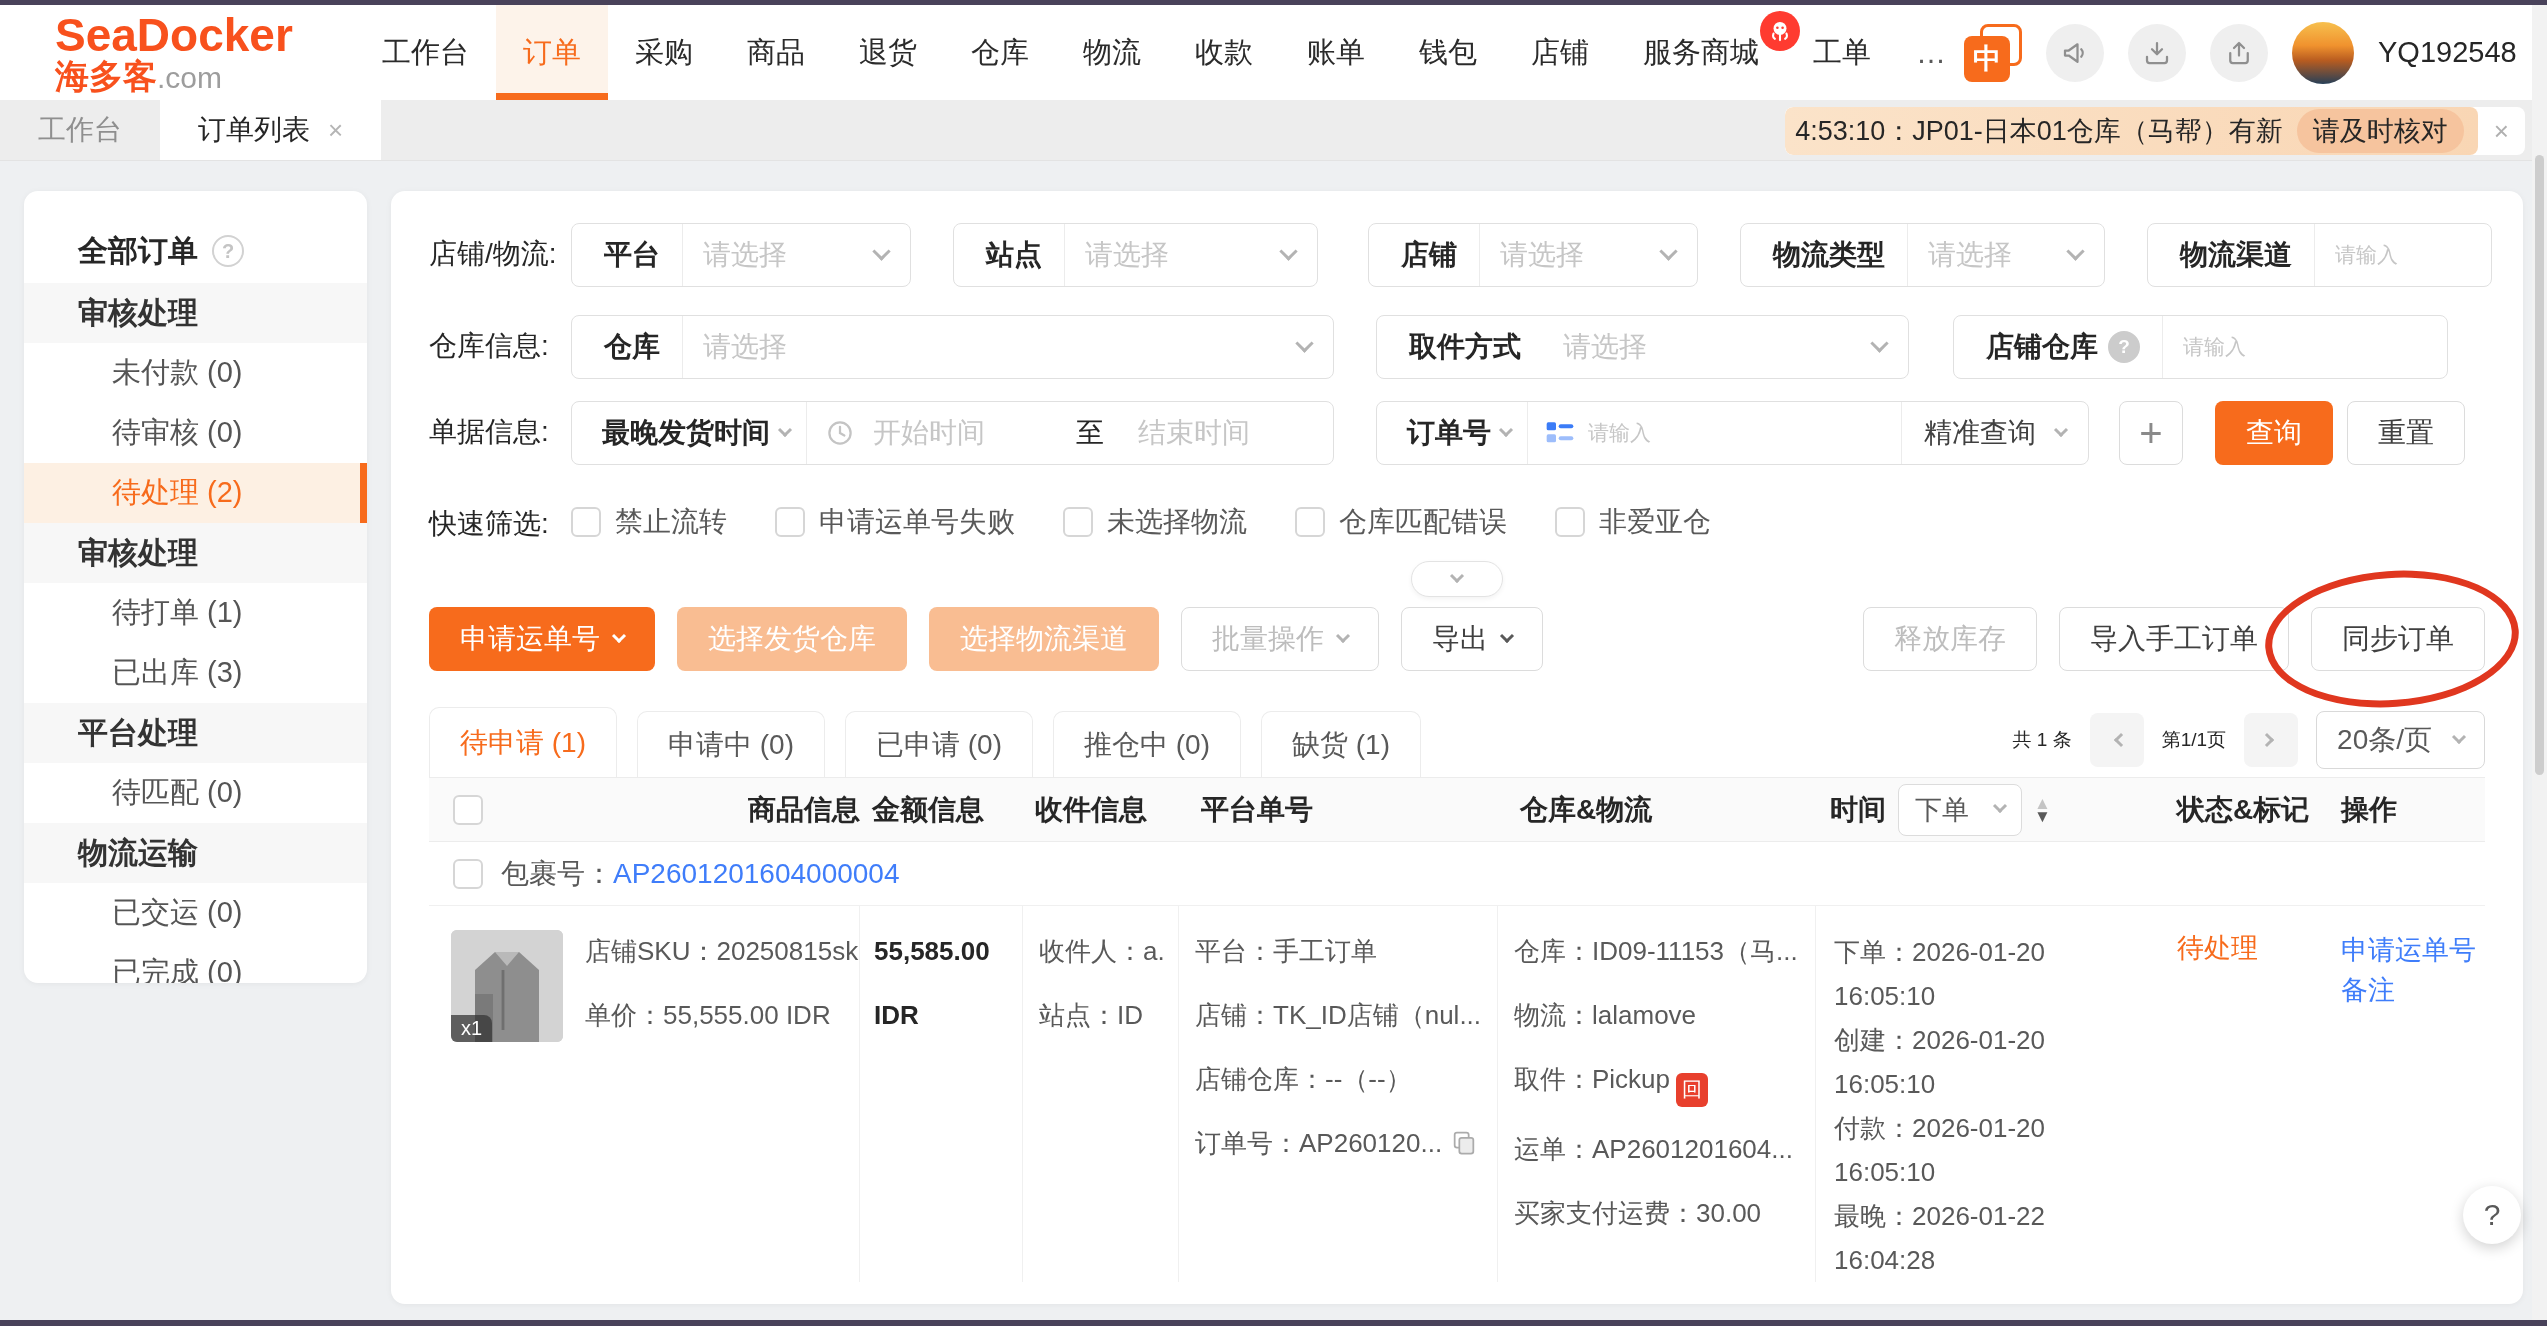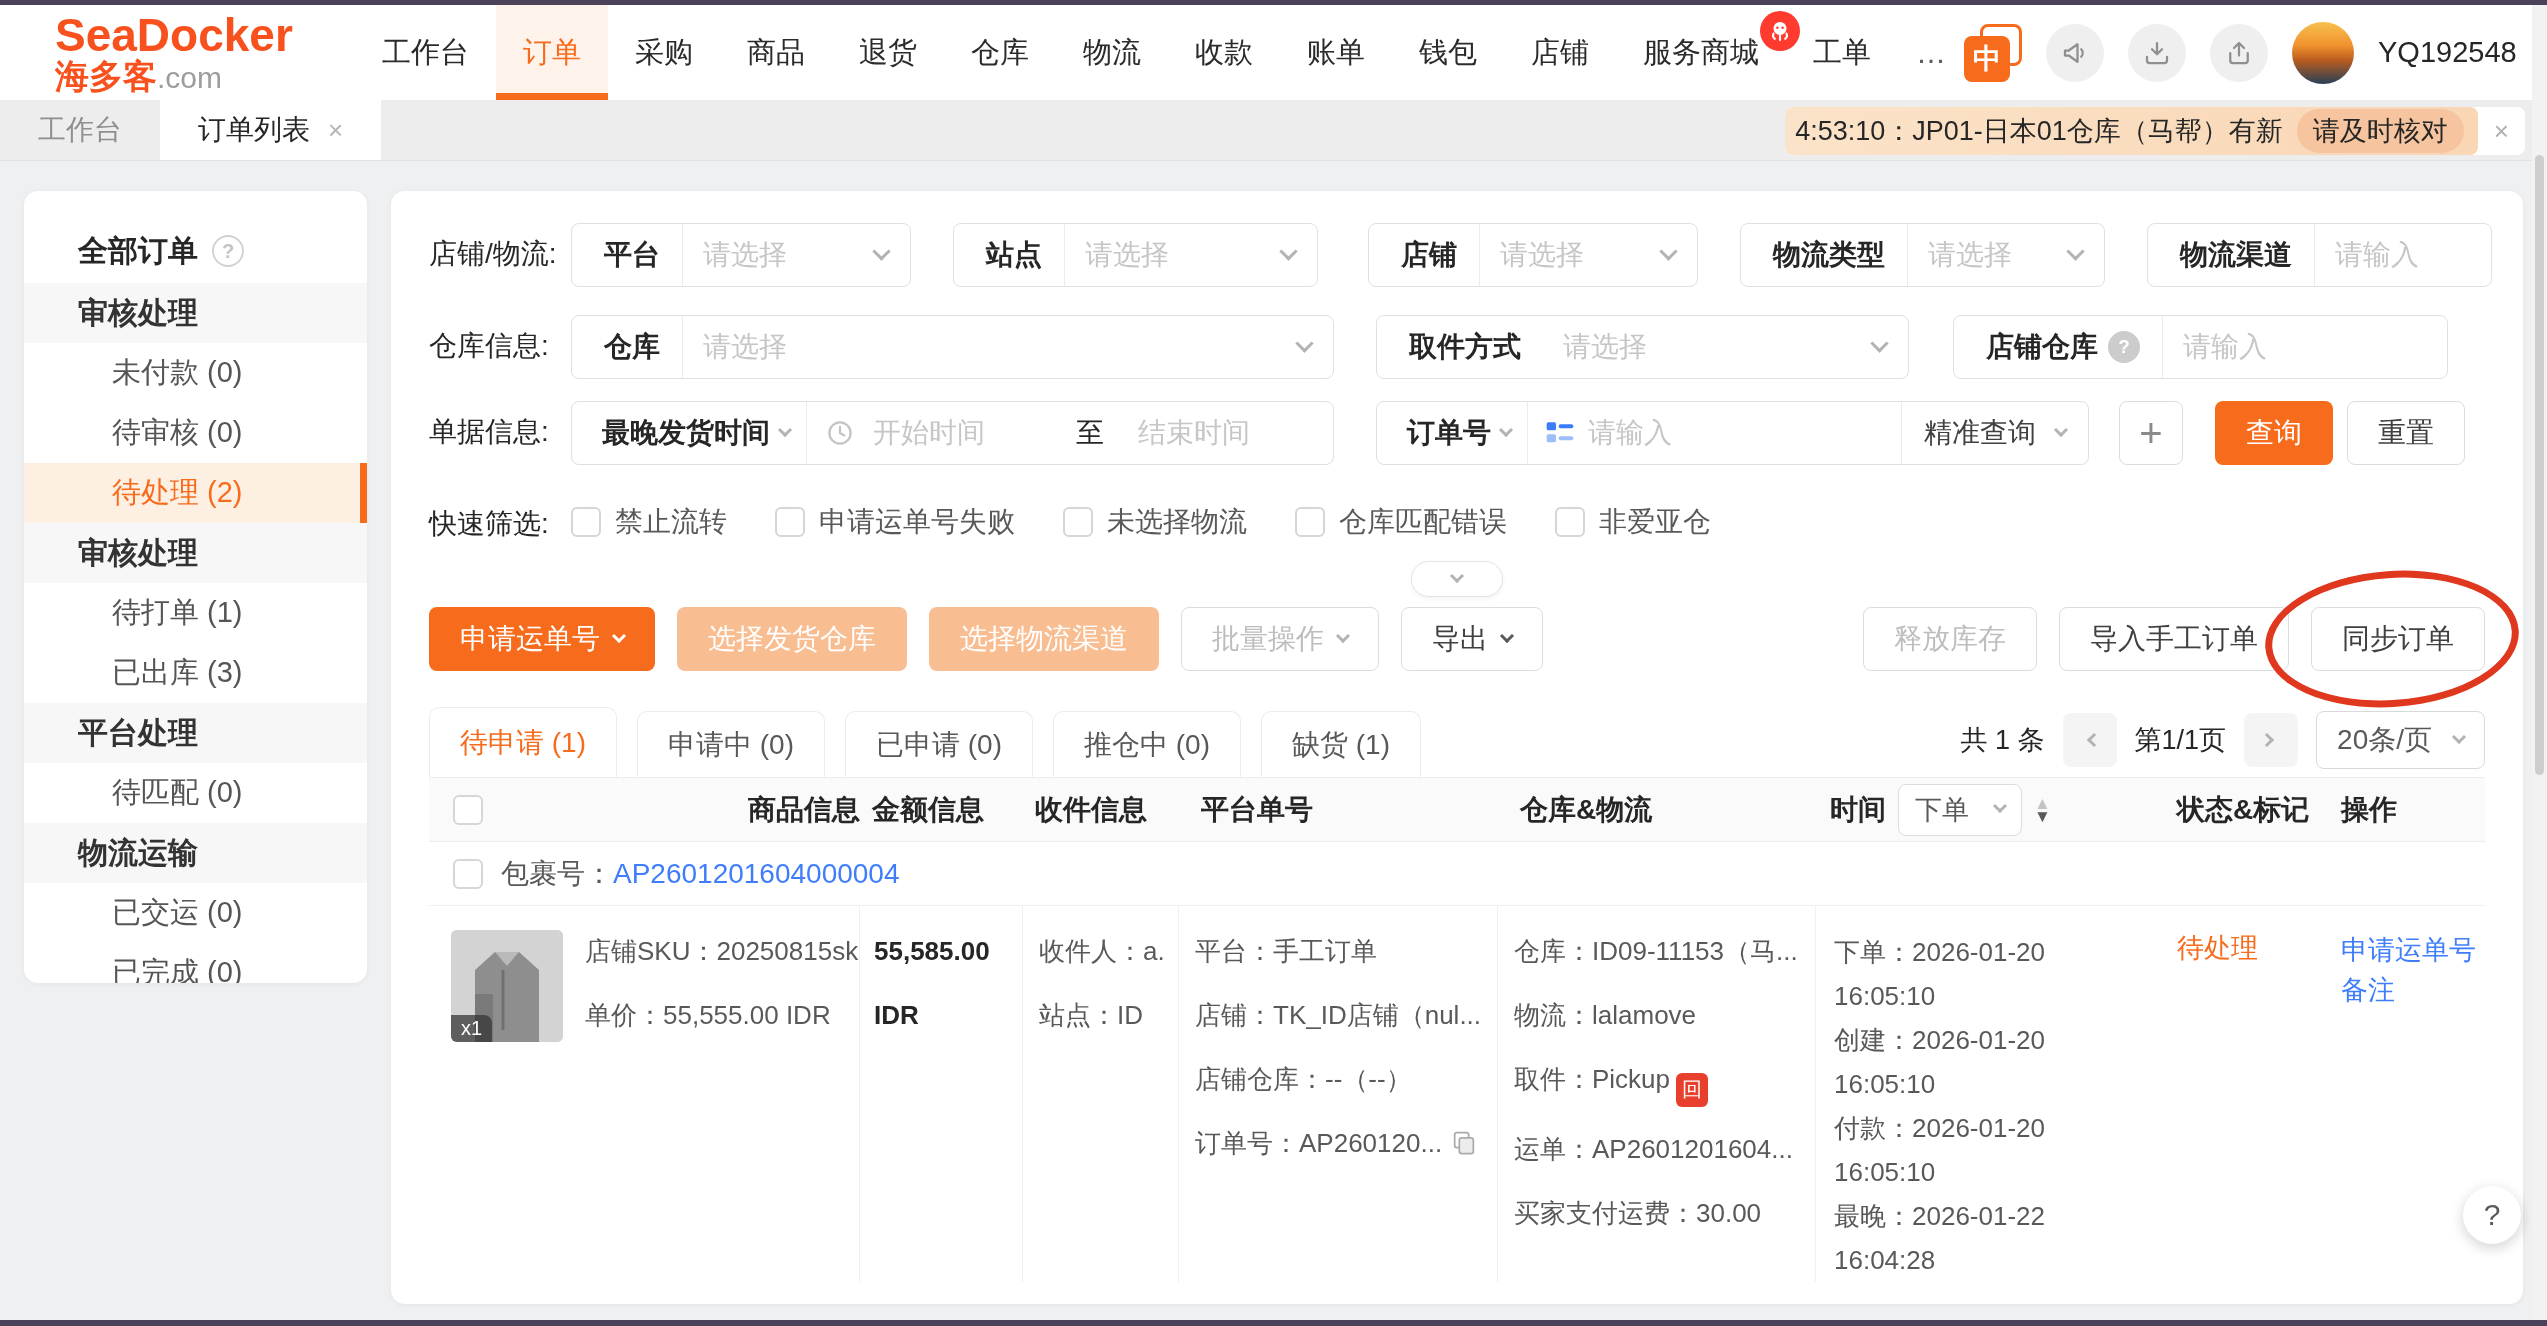"请输入" .binput { font-size: 28px -> 21px }
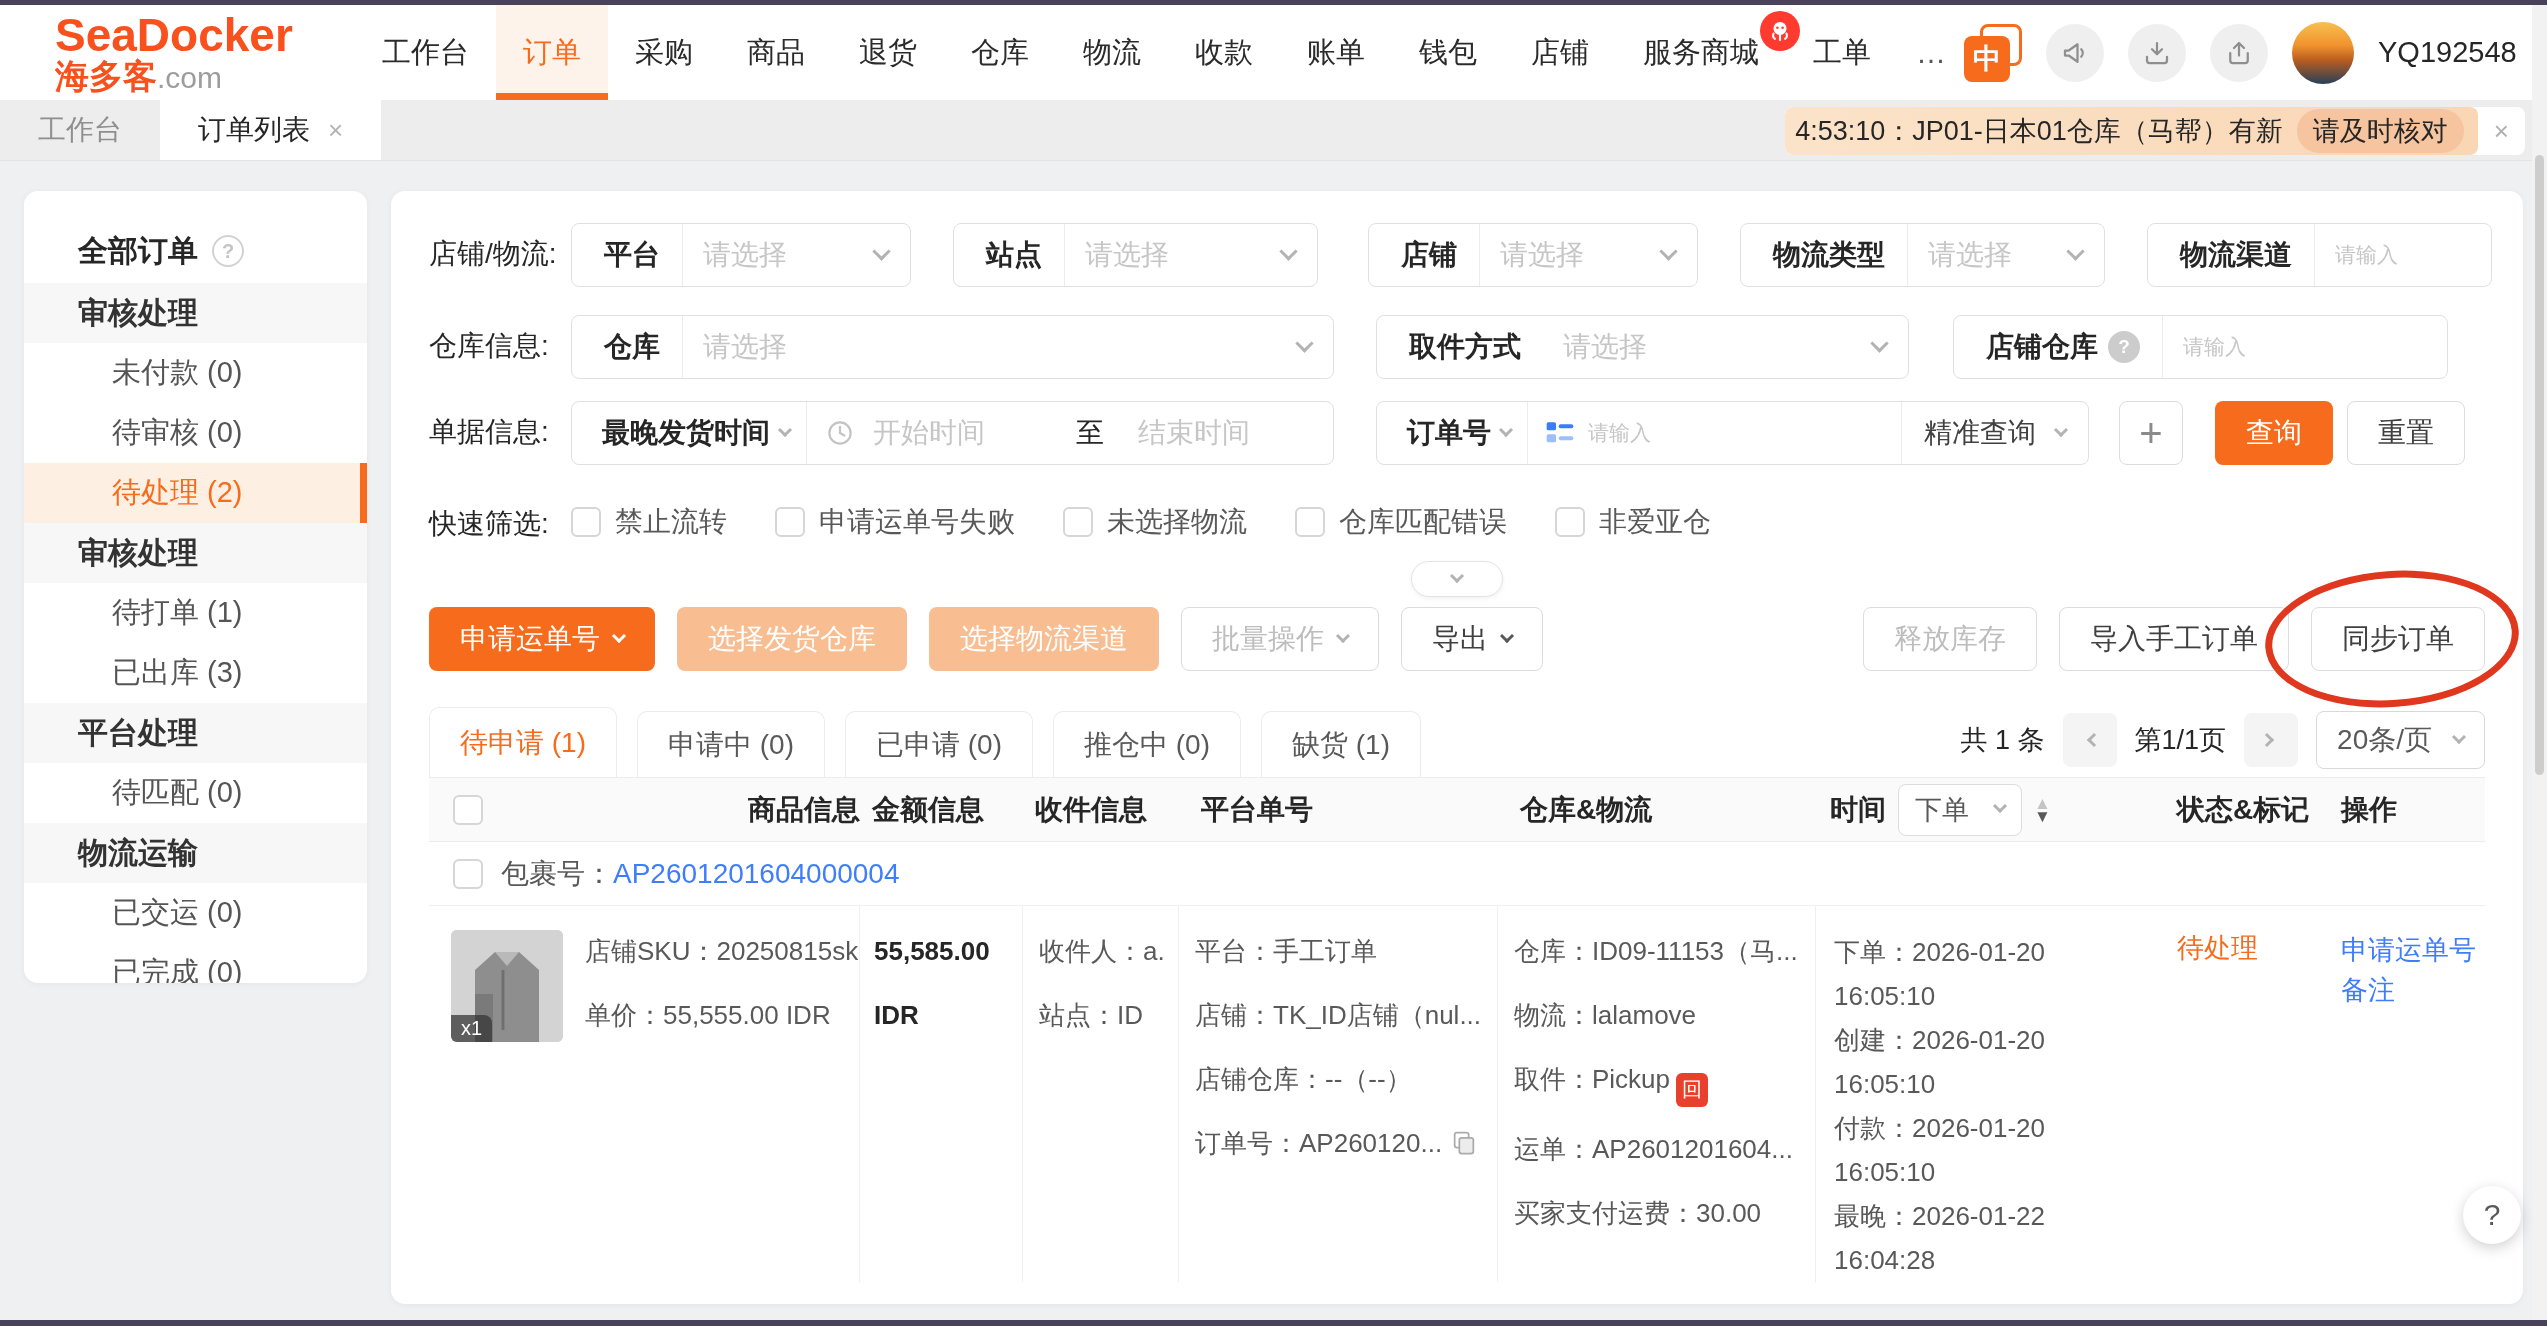"共 1 条" .pgn-text { font-size: 27px -> 19px }
